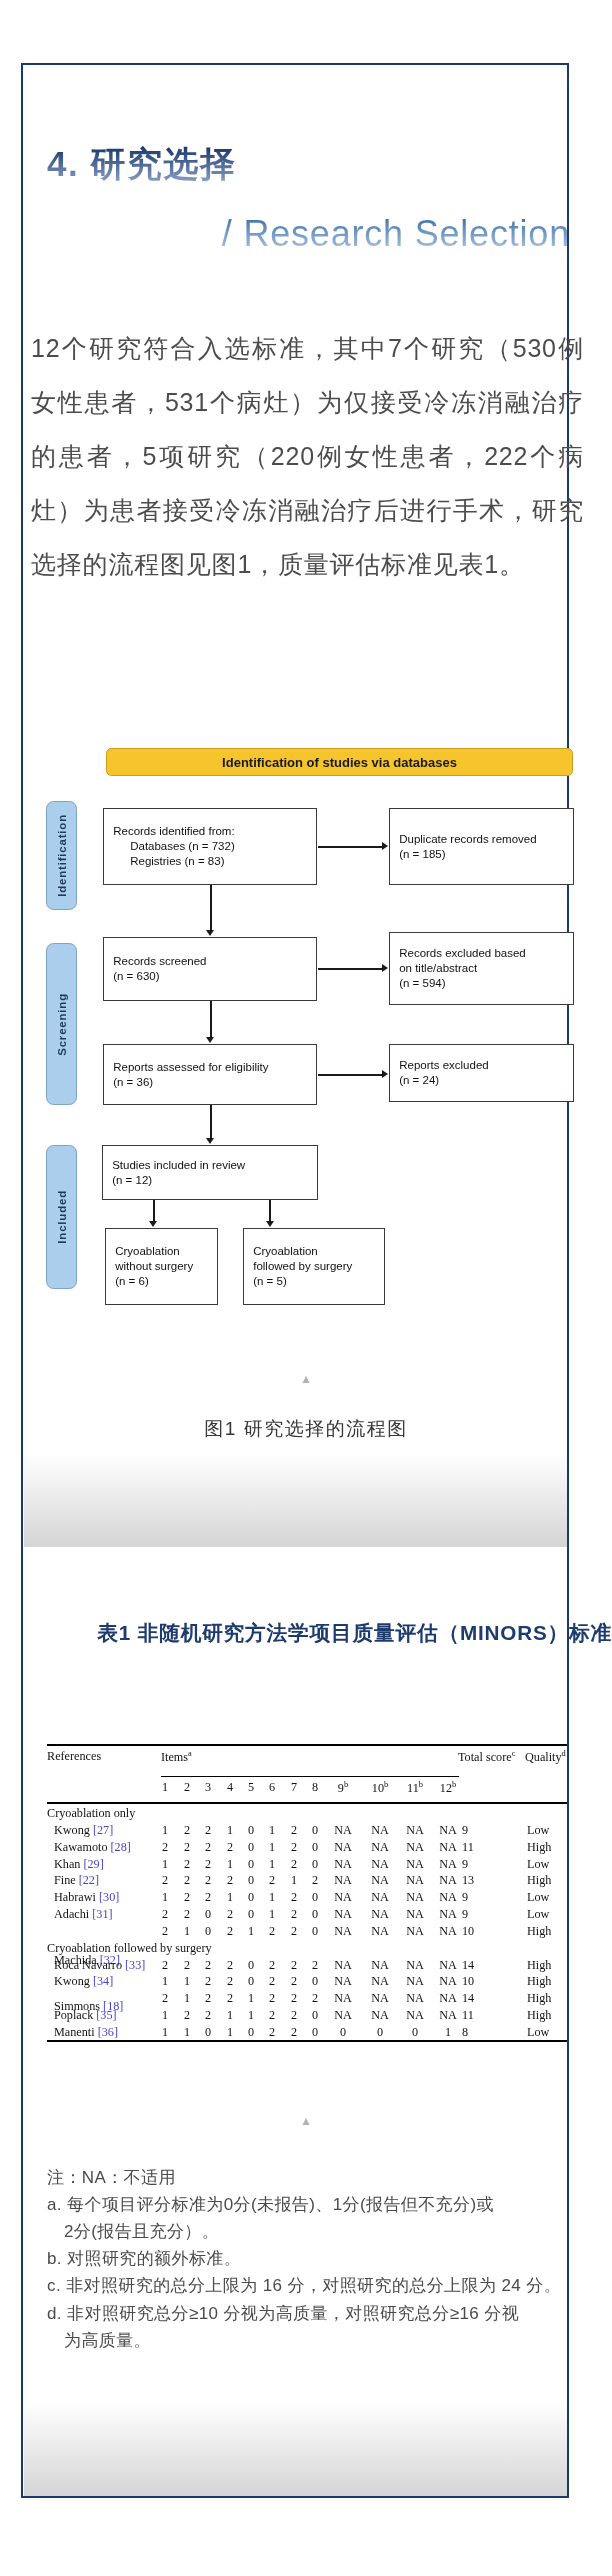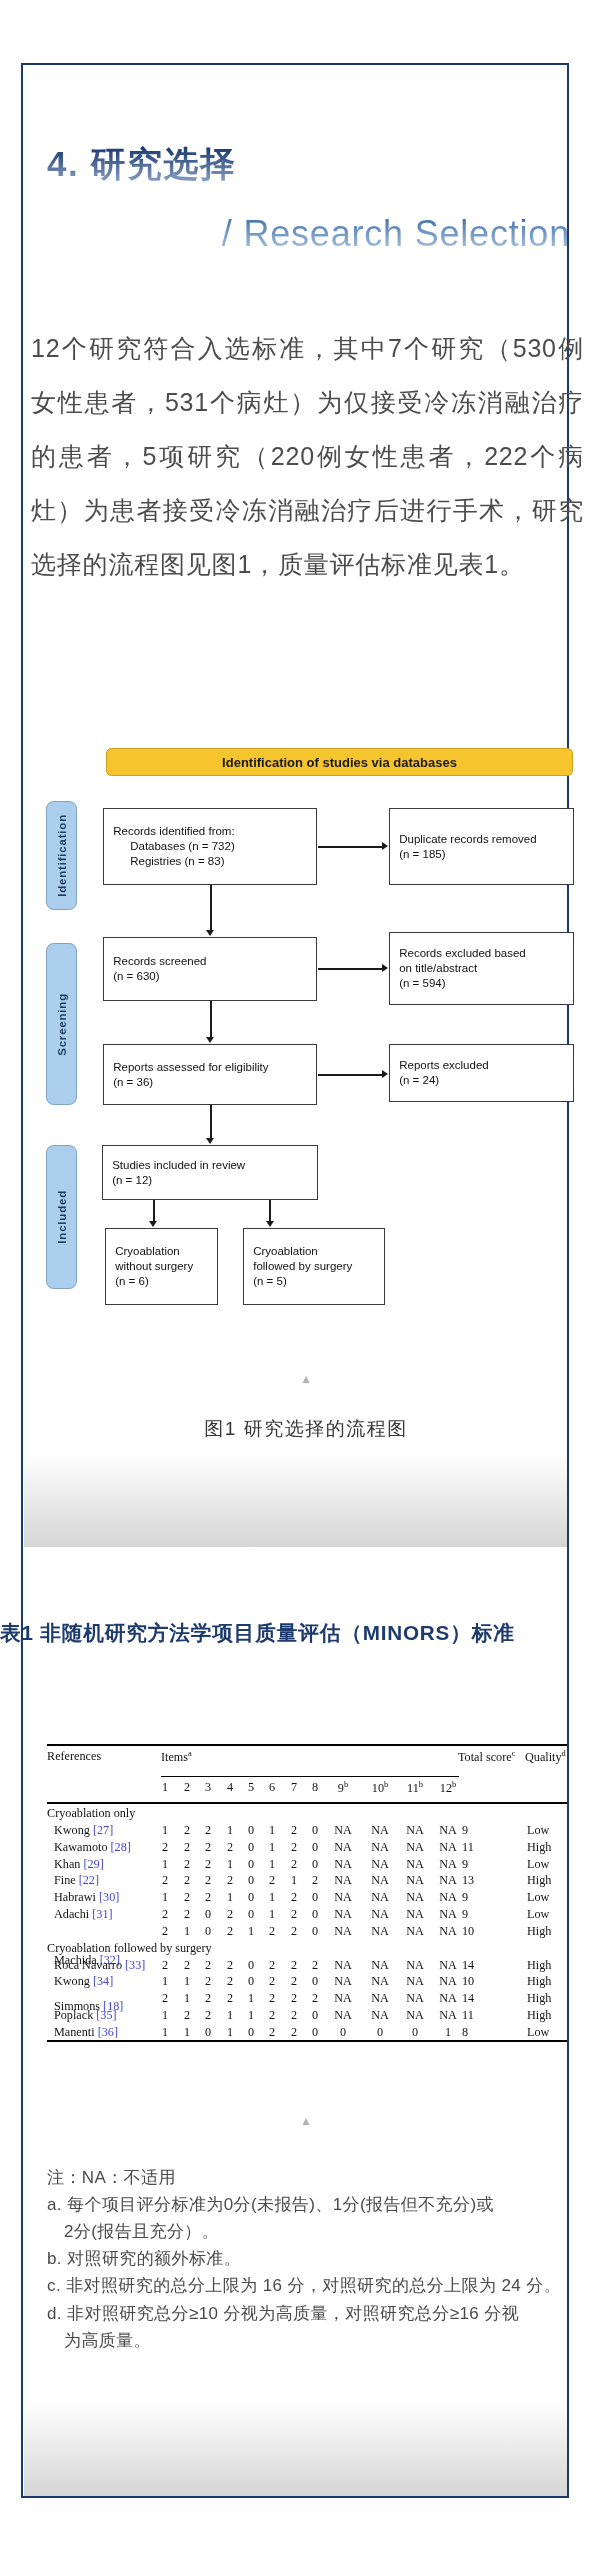"表1 非随机研究方法学项目质量评估（MINORS）标准" .tbl-title { text-align: left -> right }
